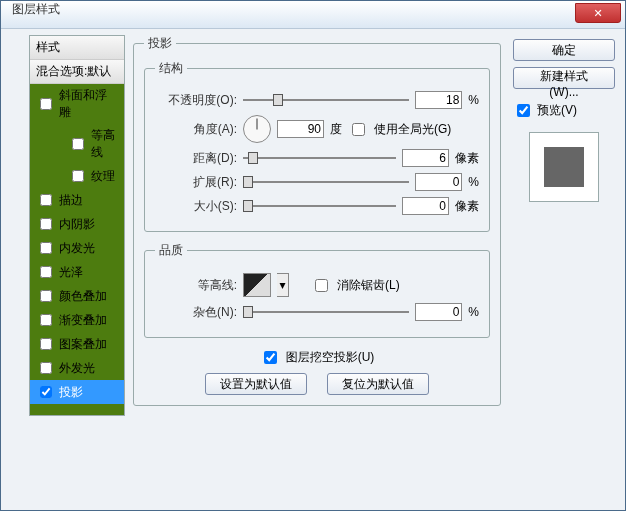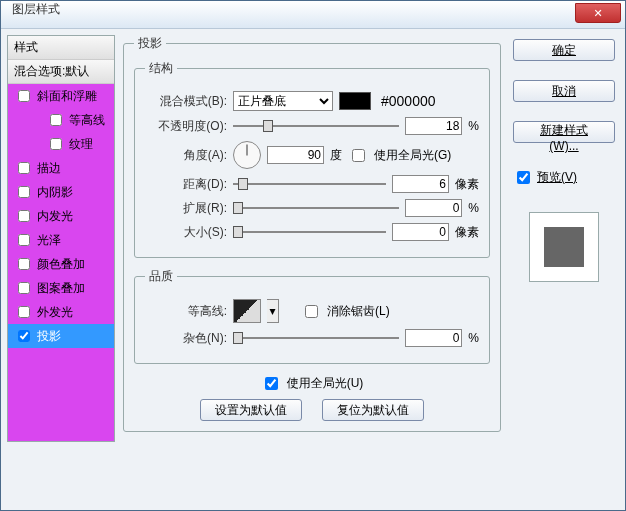"样式" .left-list { background: #d946ef -> #4d7c0f; margin-left: none -> 22px; width: 108px -> 96px }
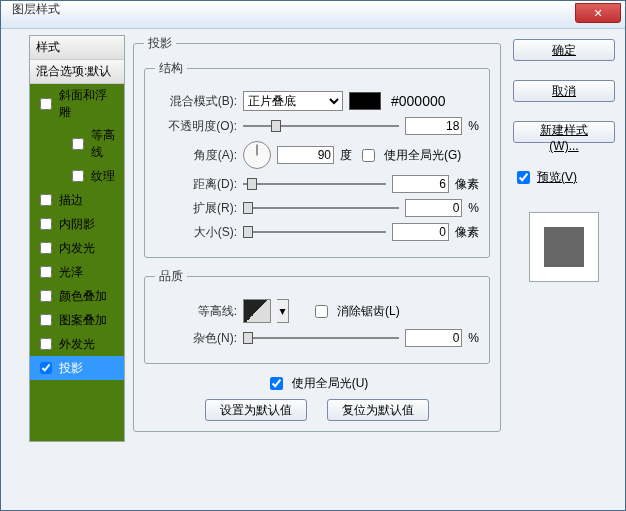"确定" .right { gap: 19px -> 6px; text-decoration: underline -> none }
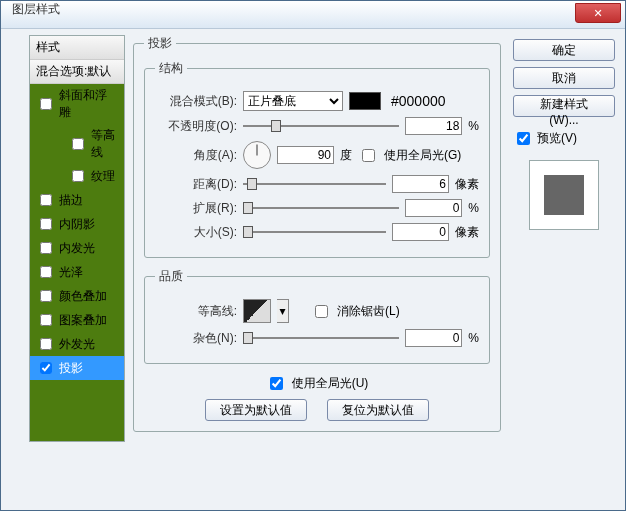"取消" button.btn { html: <button>取消</button> -> none }
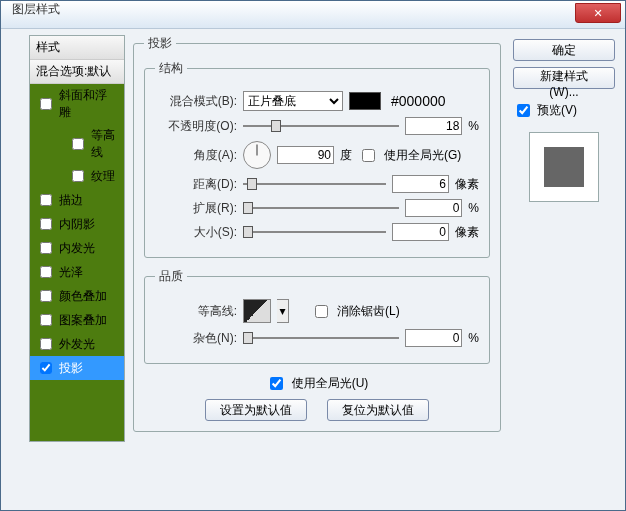"混合模式(B):" div.frow { html: <div> <span>混合模式(B):</span> <select> <option>正片叠底</option> </select> <span></span> <span>#000000</span> </div> -> none }
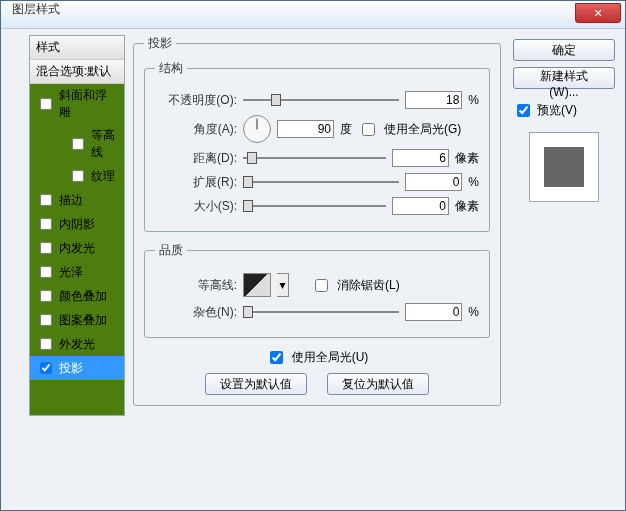"18" input.num { width: 57px -> 47px }
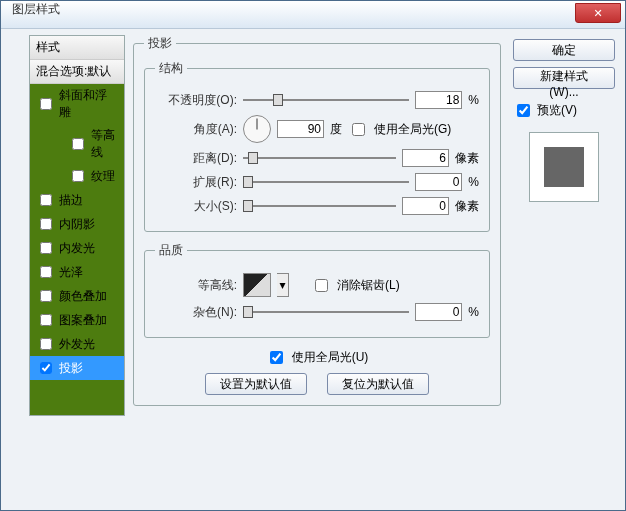"渐变叠加" div.row { html: none -> <div> <input> <span>渐变叠加</span> </div> }
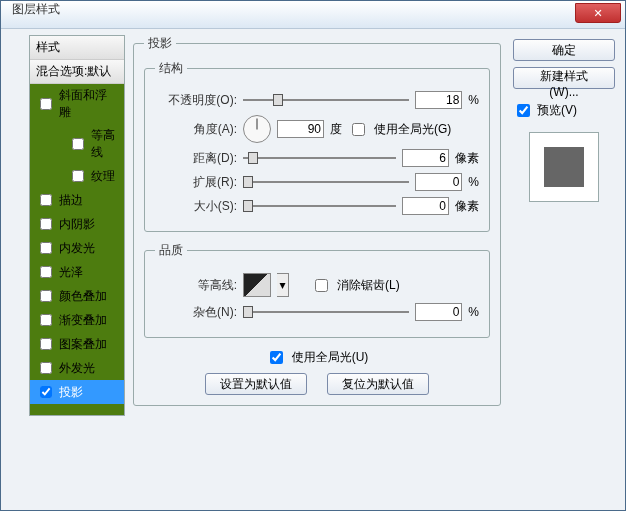"使用全局光(U)" span { text: 使用全局光 -> 图层挖空投影 }
